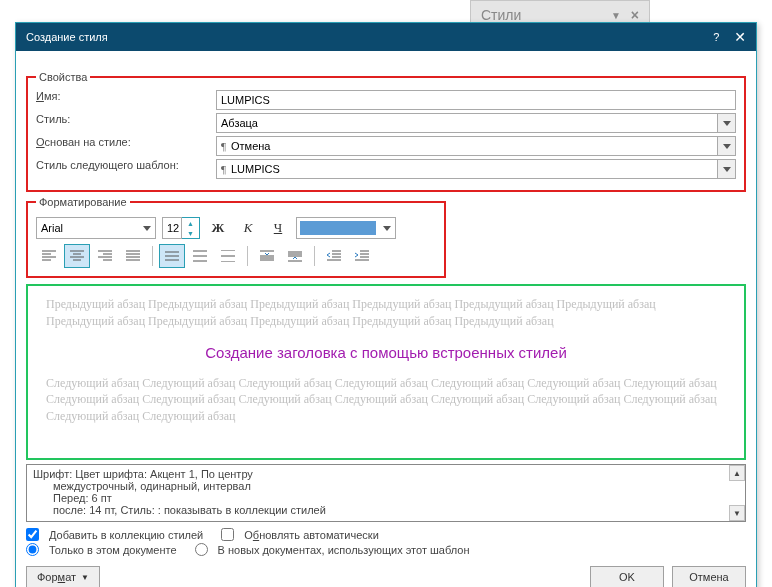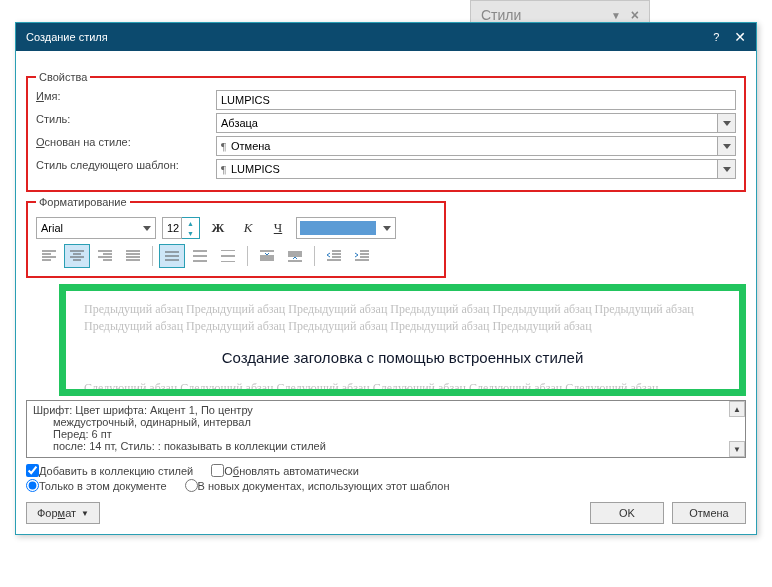"Предыдущий абзац Предыдущий абзац" .preview { border: 7px solid #22c55e -> 2px solid #22c55e; height: 112px -> 176px; margin-left: 33px -> none }
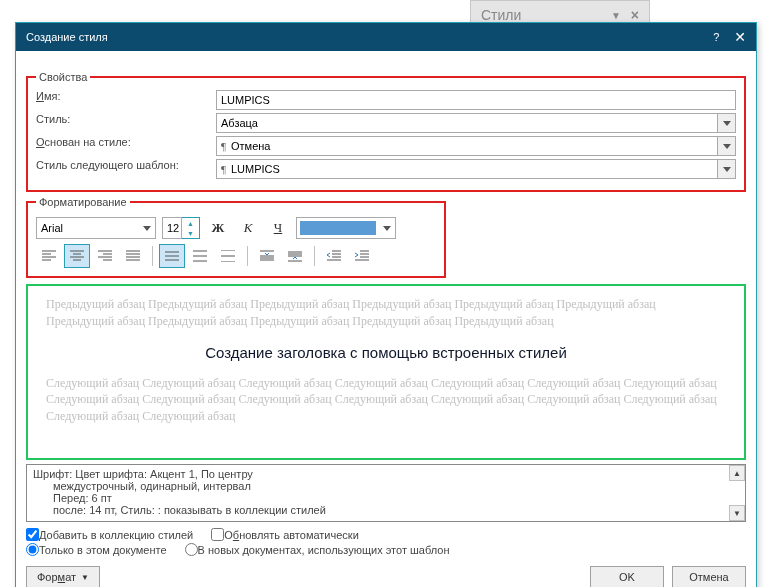"Создание заголовка с помощью встроенных" .prev-title { color: #0f172a -> #a21caf }
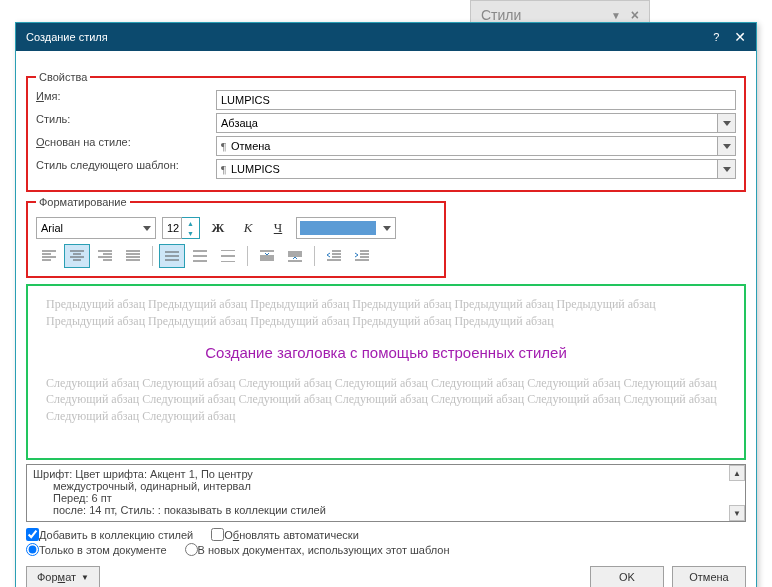"Добавить в коллекцию стилей" .chk, .rad { gap: 0 -> 10px }
